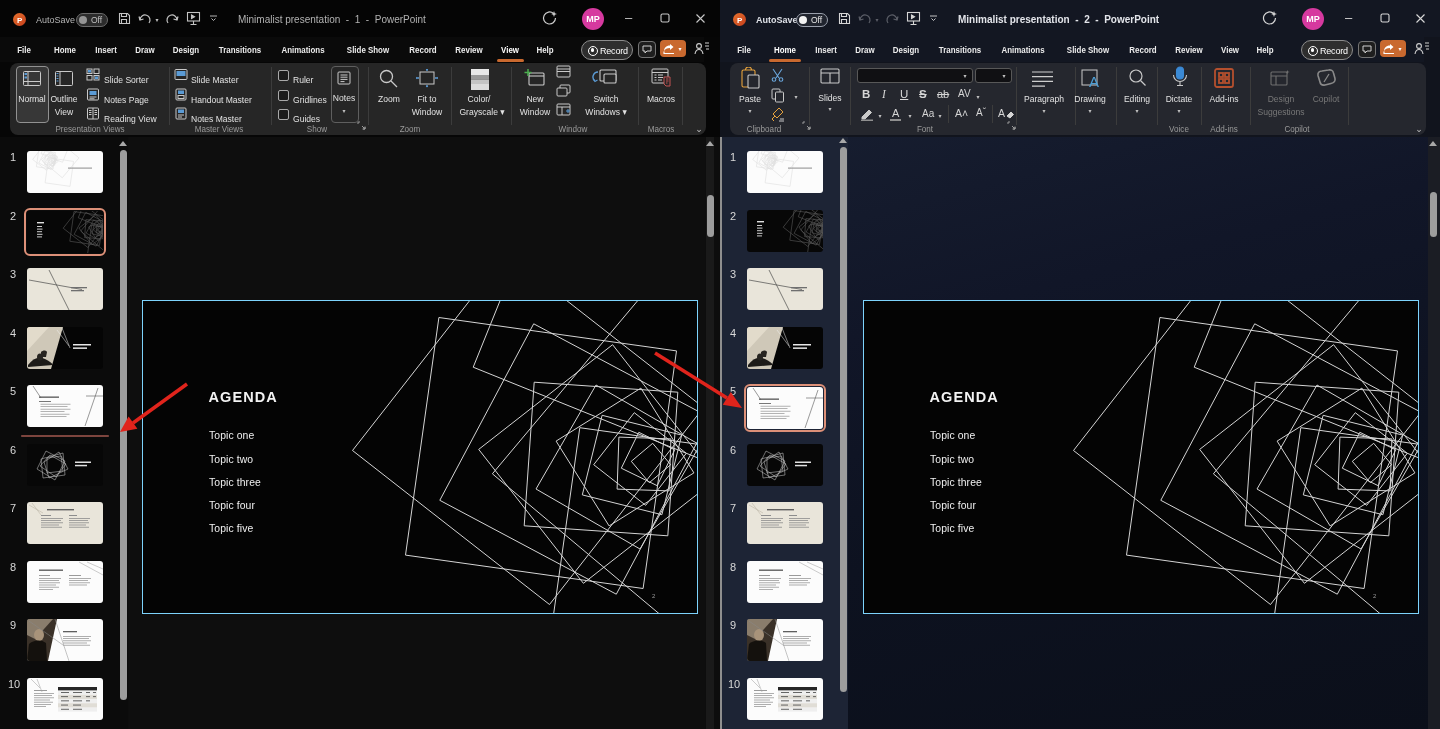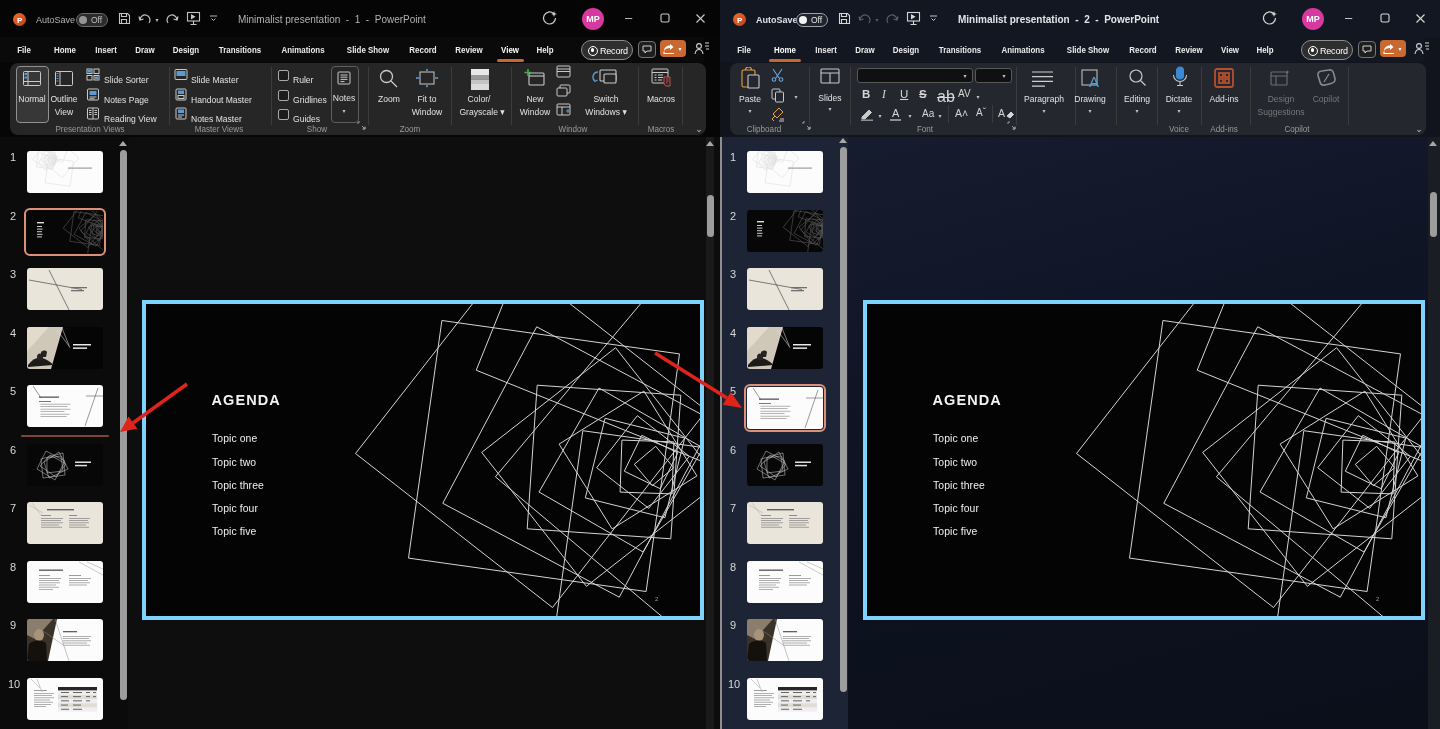"ab" div.abs { font-size: 16px -> 11px }
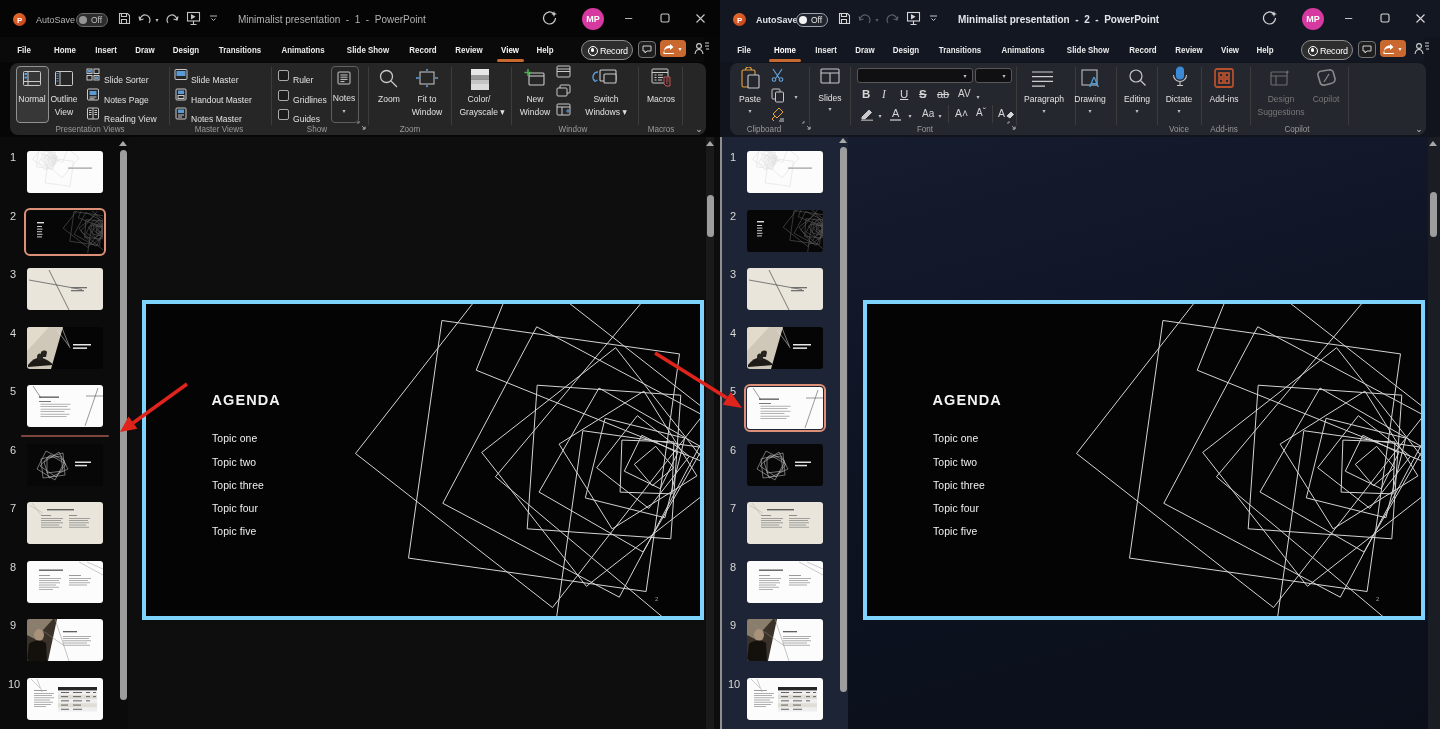"AGENDA" .slide { border: 4px solid #7dd3fc -> 1px solid #7dd3fc }
